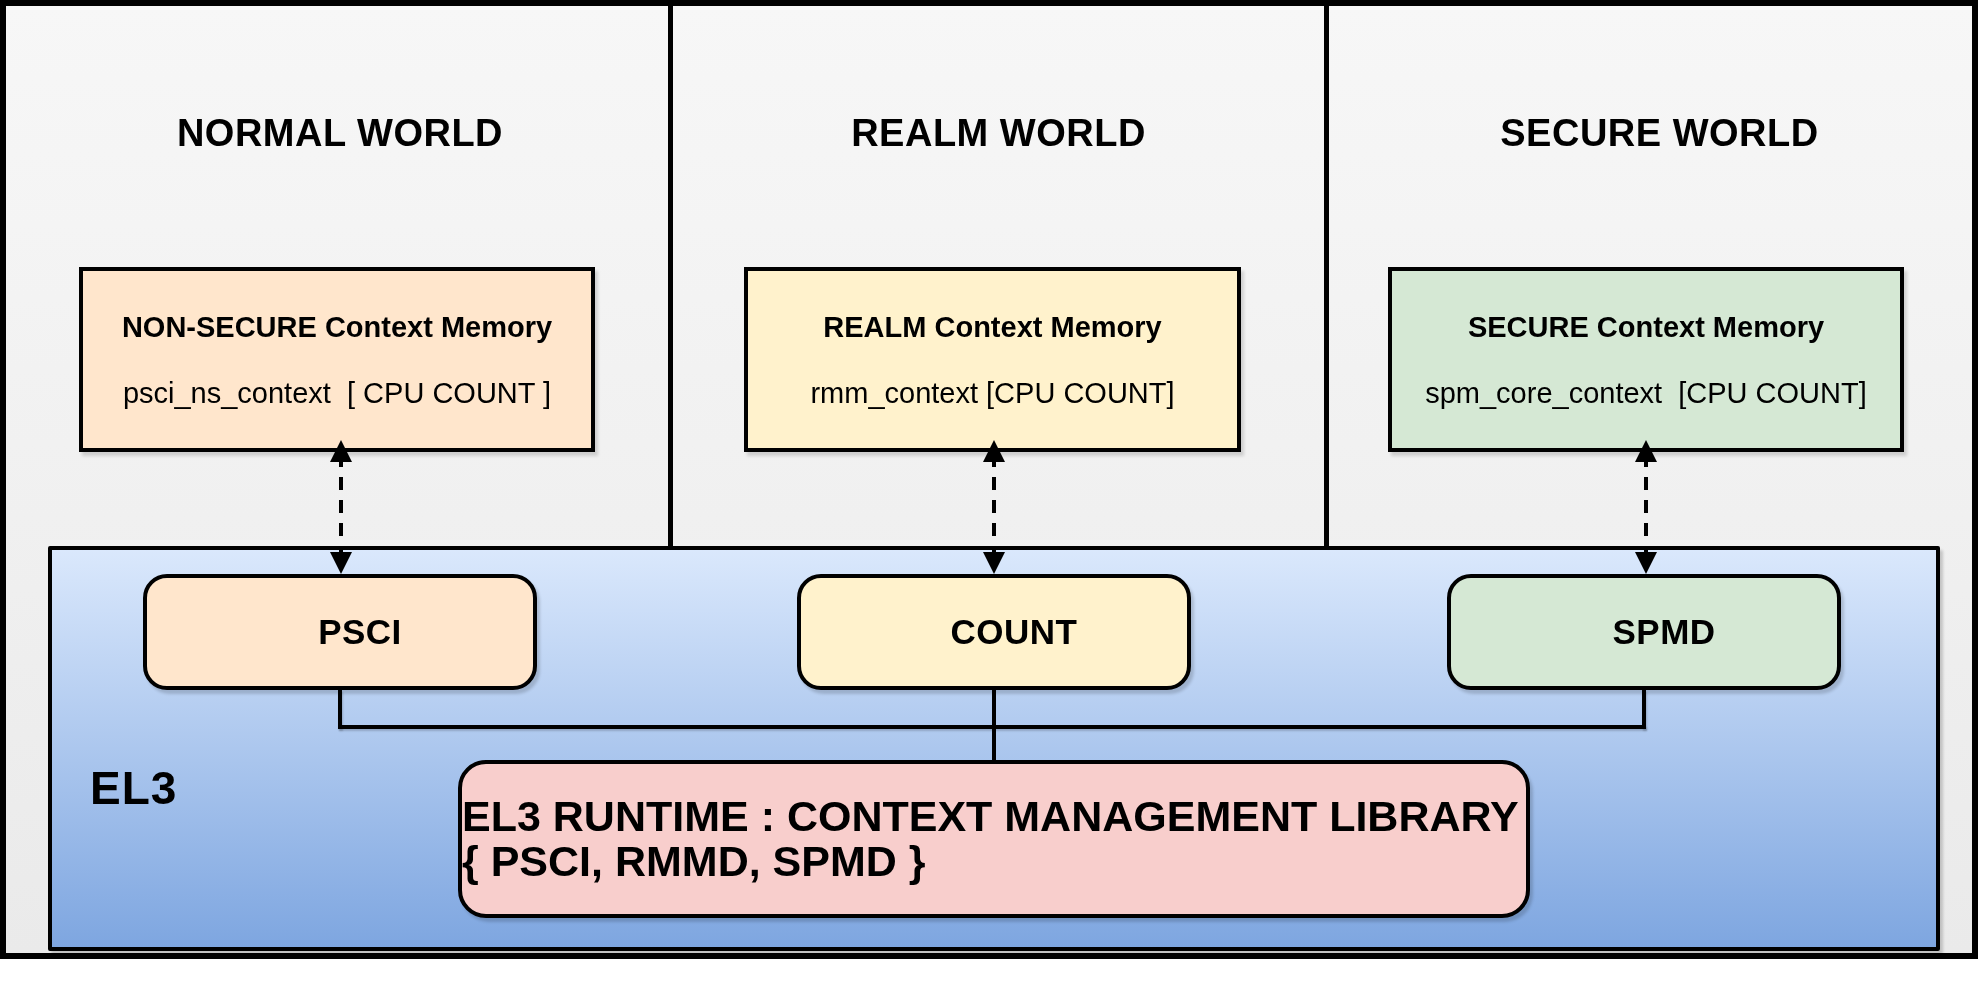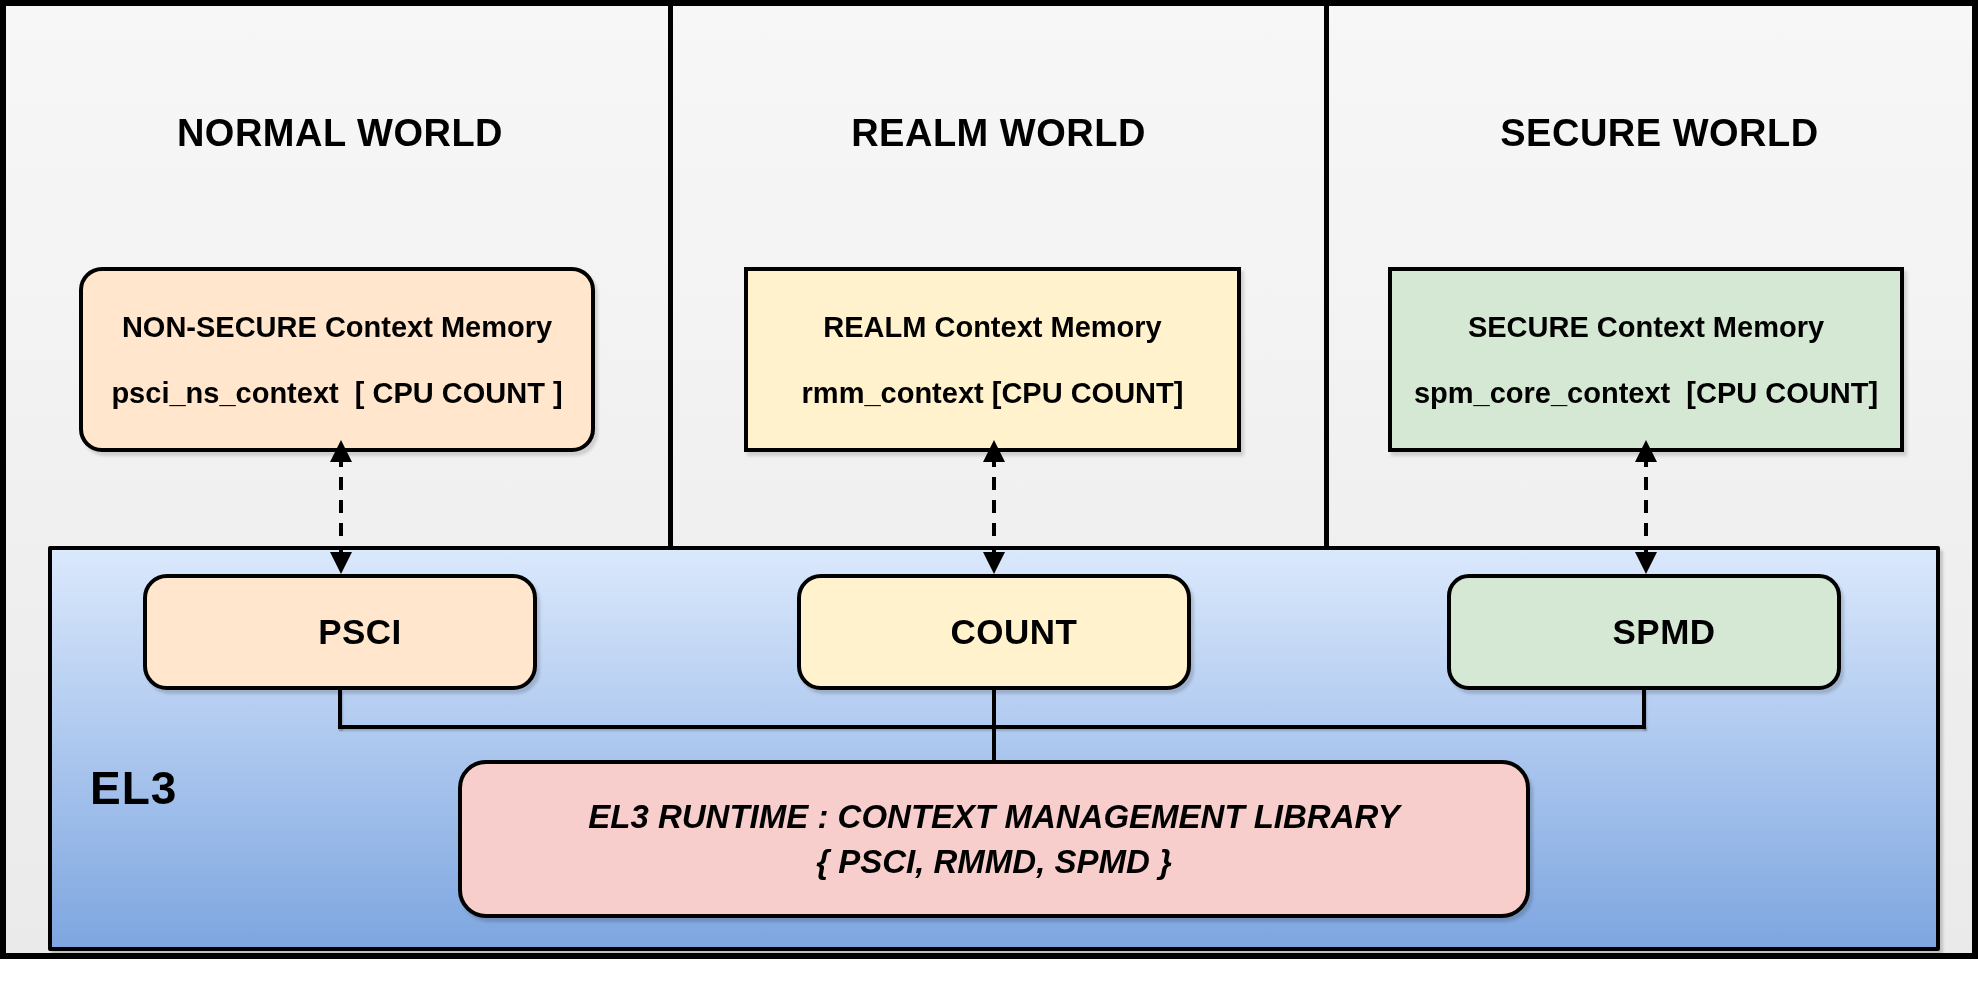"NON-SECURE Context Memory" .fill-orange { border-radius: 23px -> none }
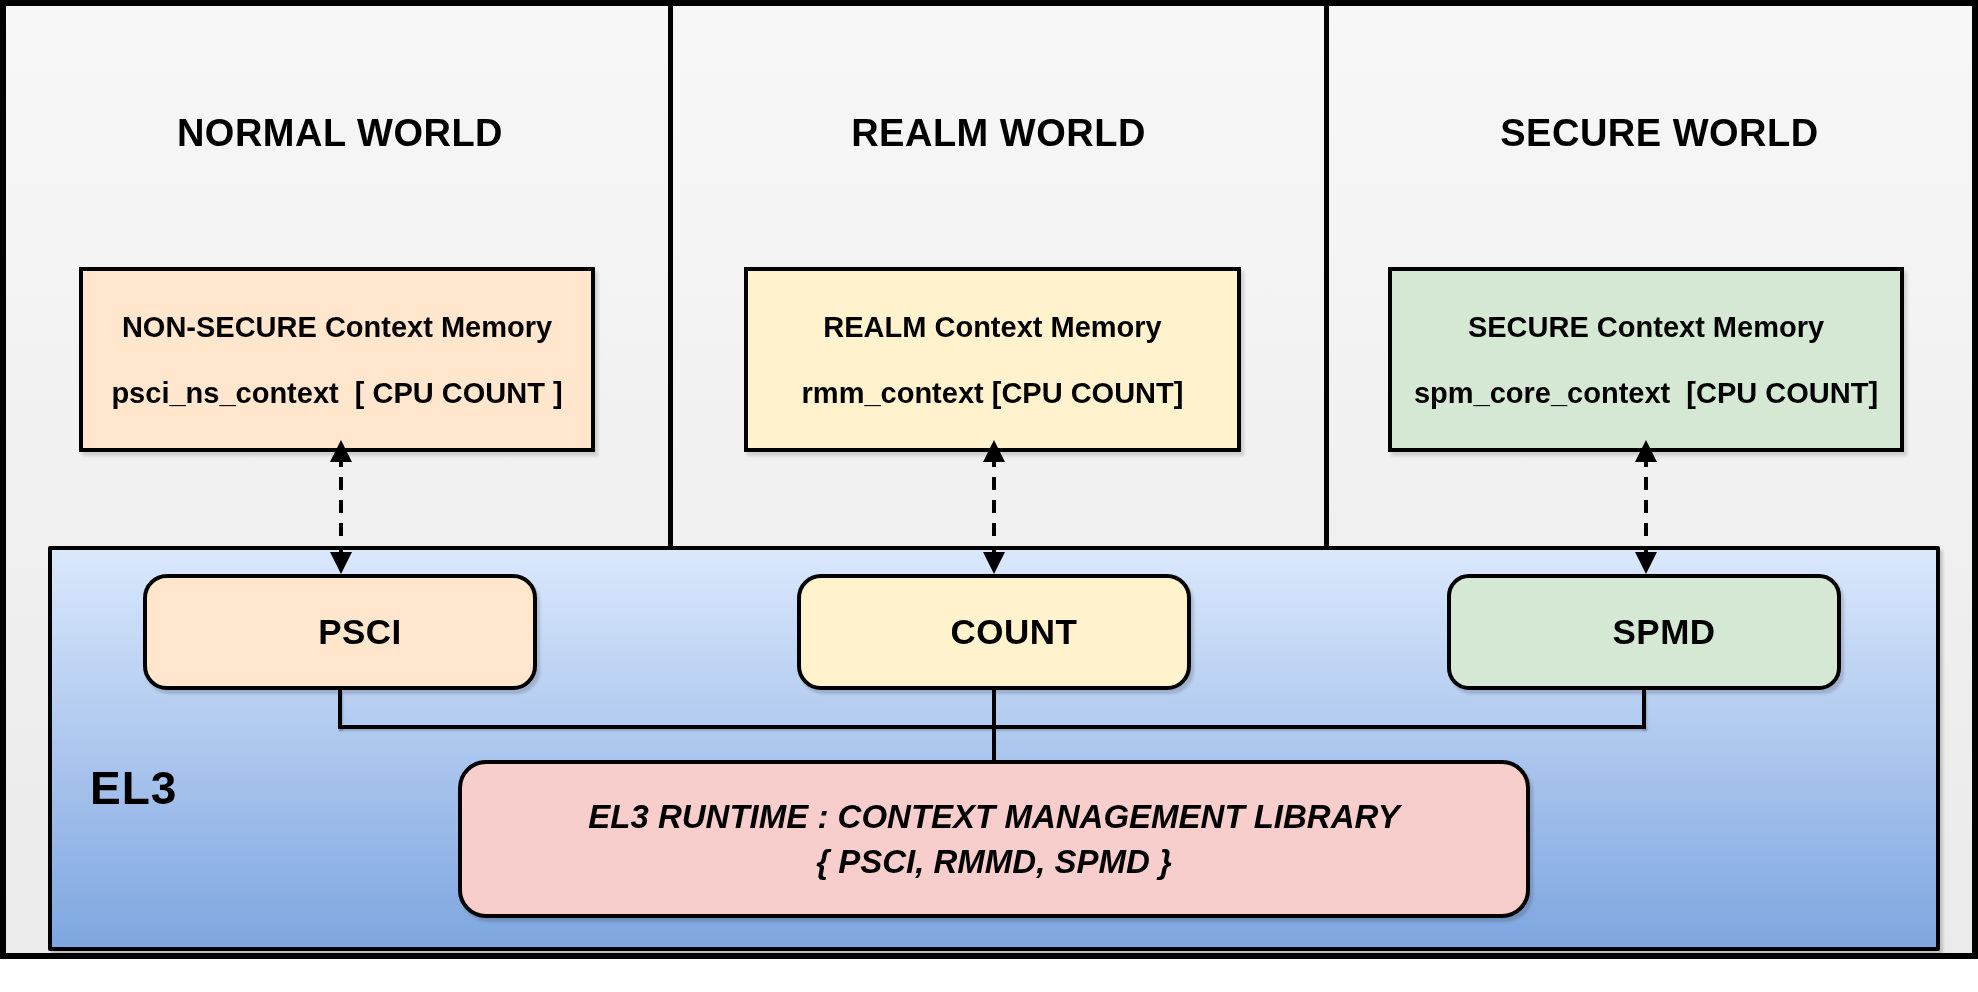"psci_ns_context [ CPU COUNT ]" .mem-code { font-weight: 700 -> 400 }
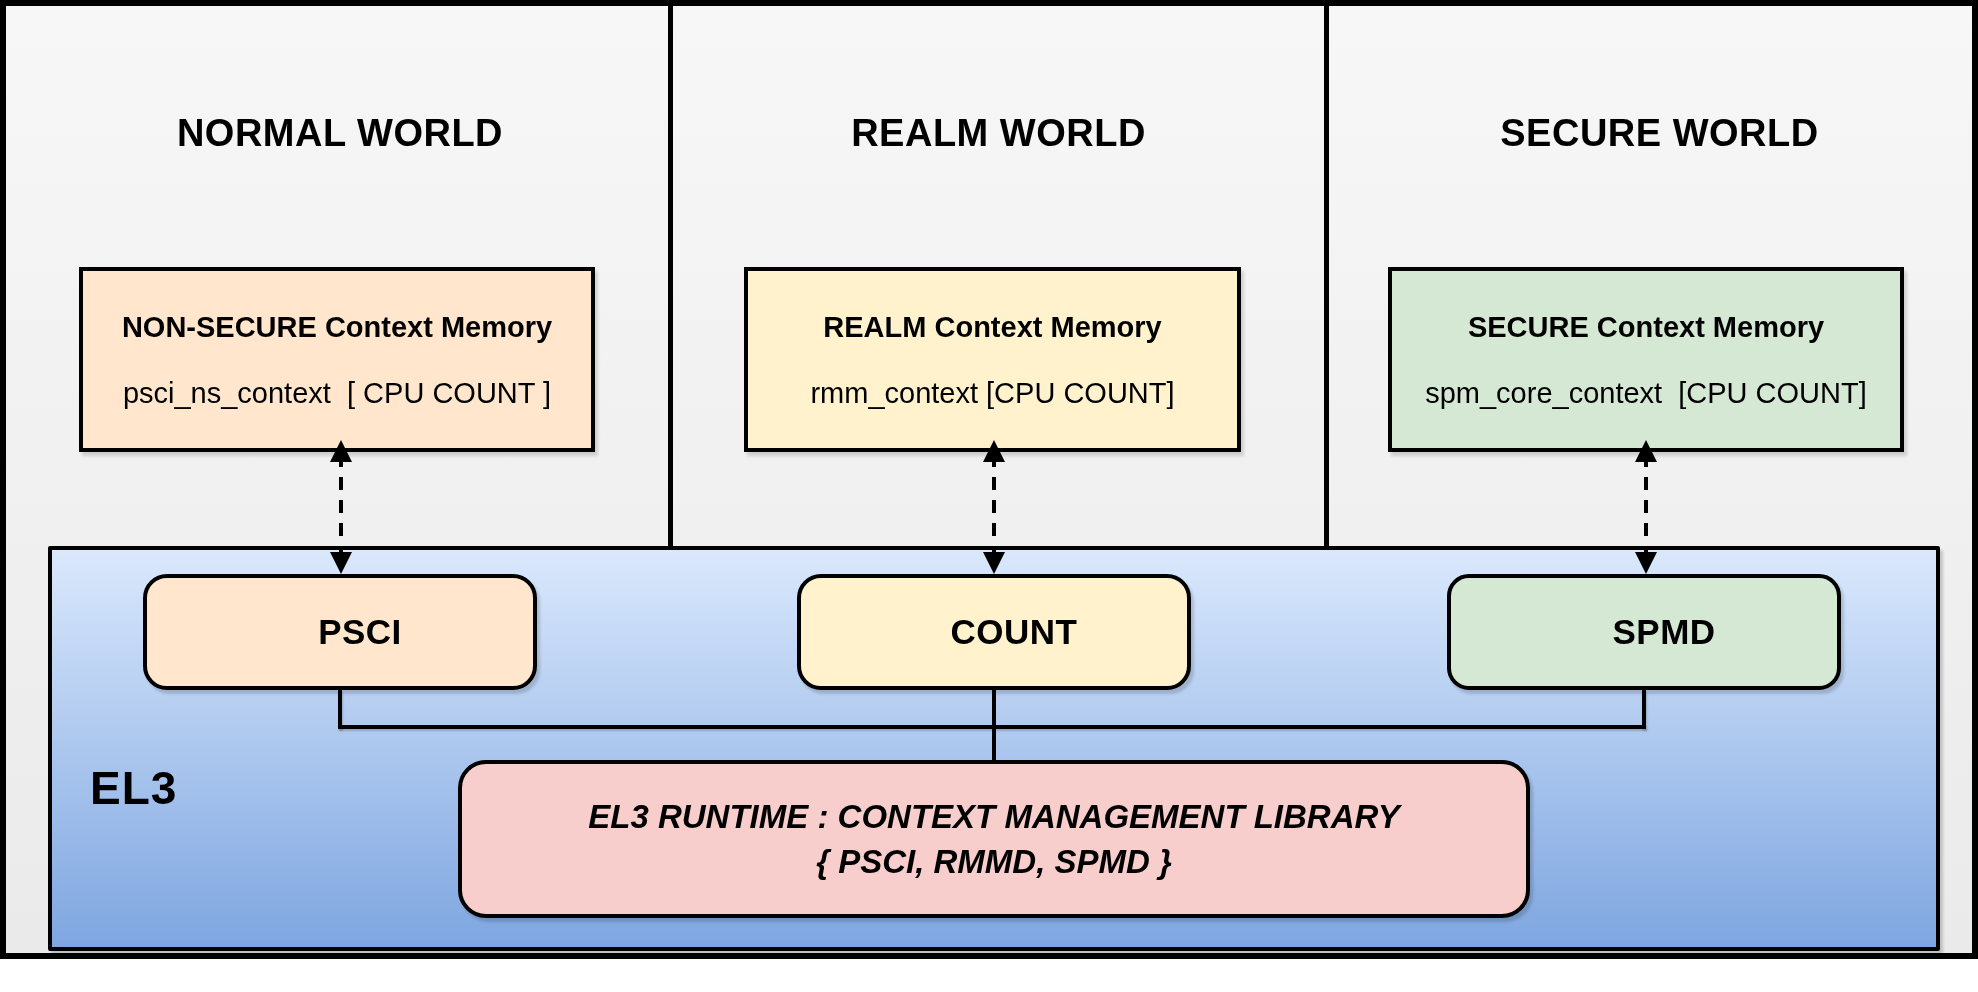"SPMD" .c3 { border-radius: 22px -> none }
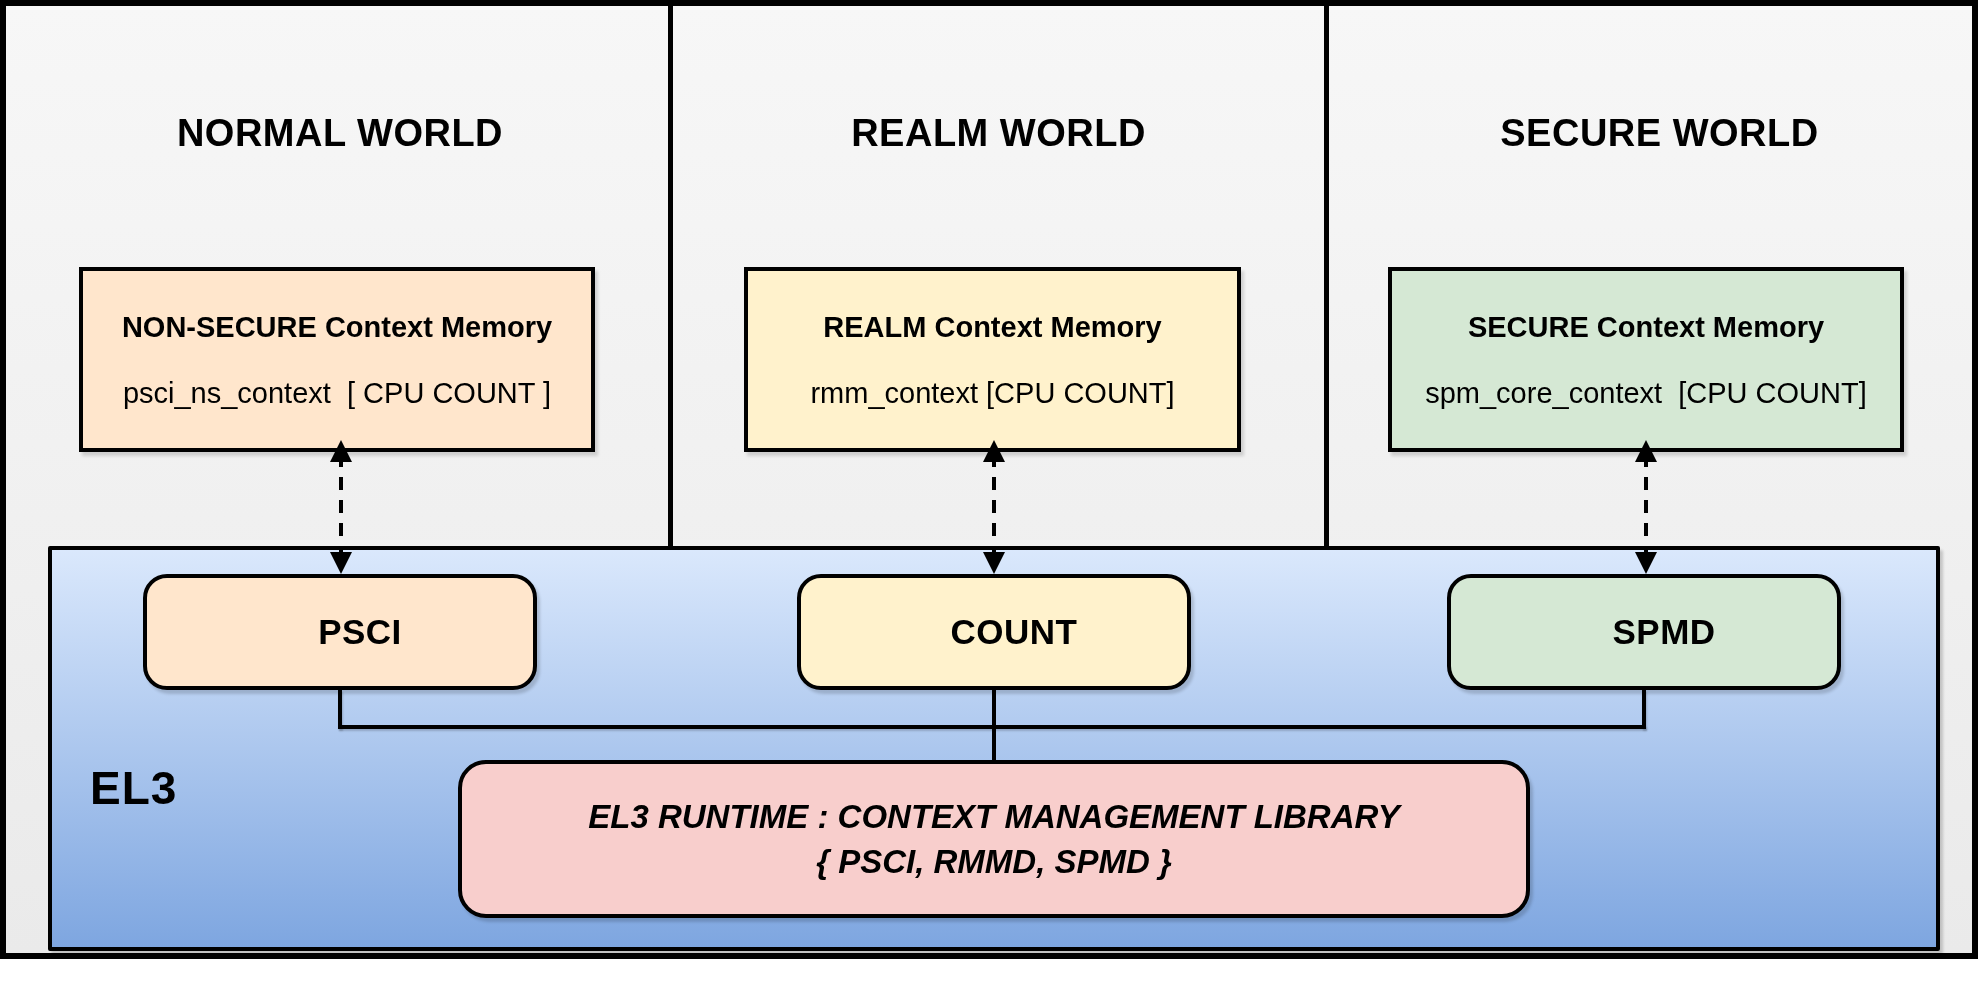"EL3 RUNTIME : CONTEXT MANAGEMENT" .runtime-box { align-items: center -> flex-start; font-size: 33px -> 43px; font-style: italic -> none }
